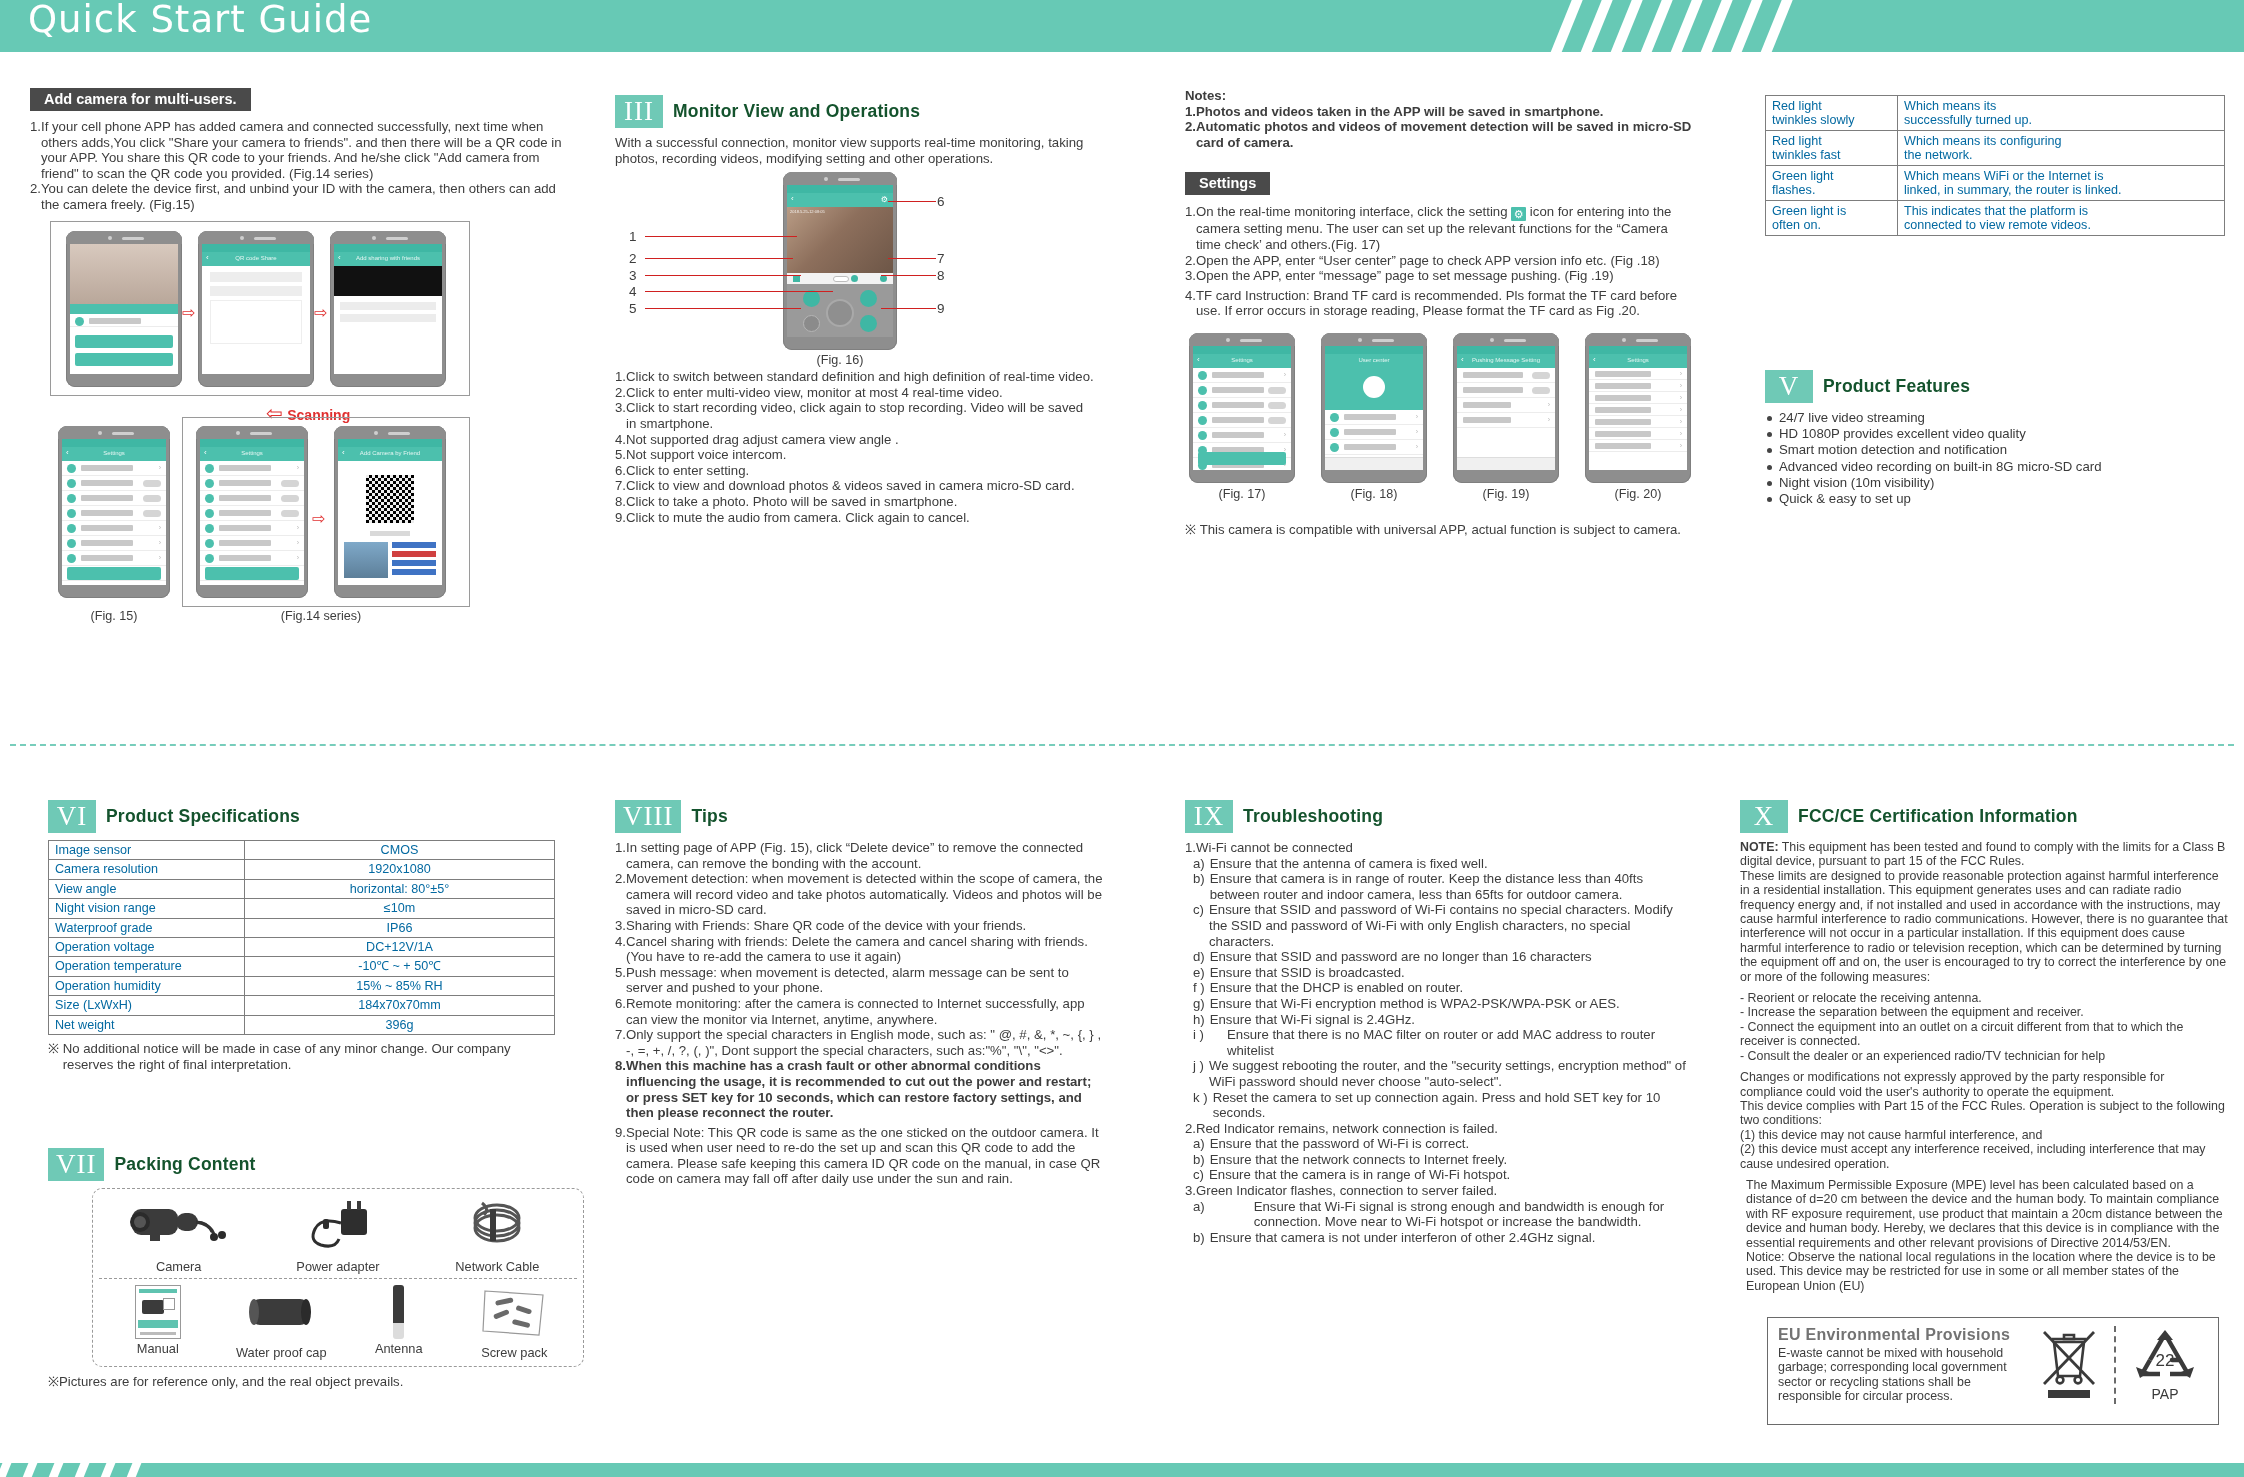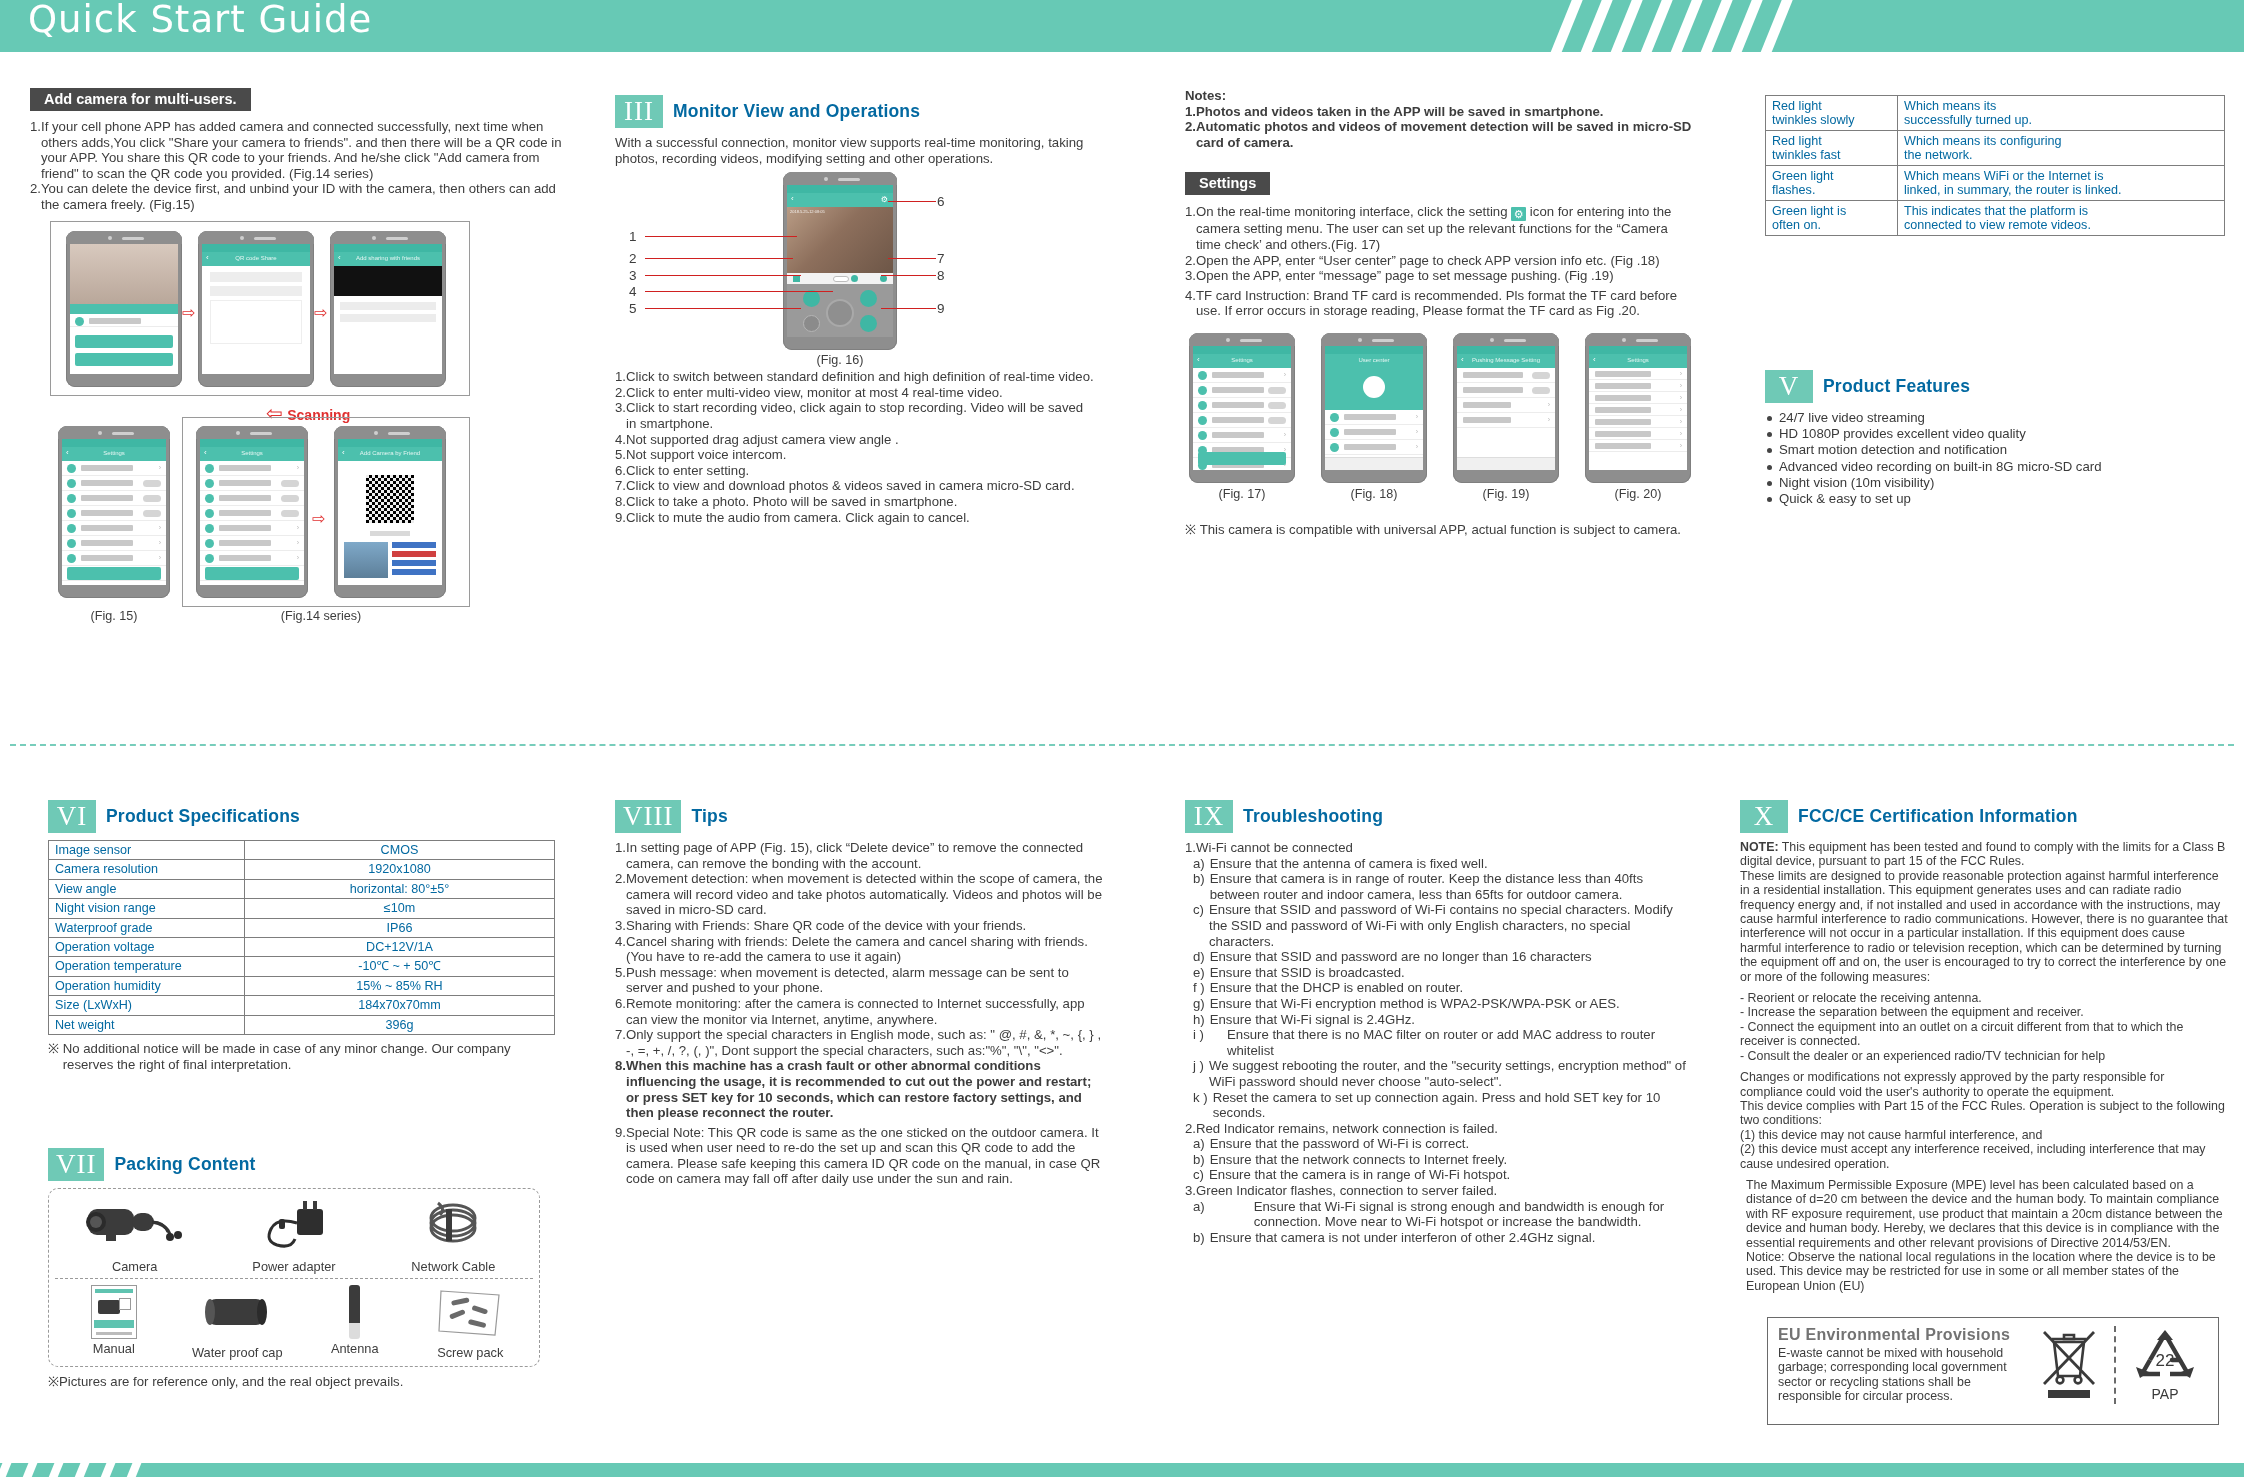"Monitor View and Operations" .sec-title { color: #0369a1 -> #14532d }
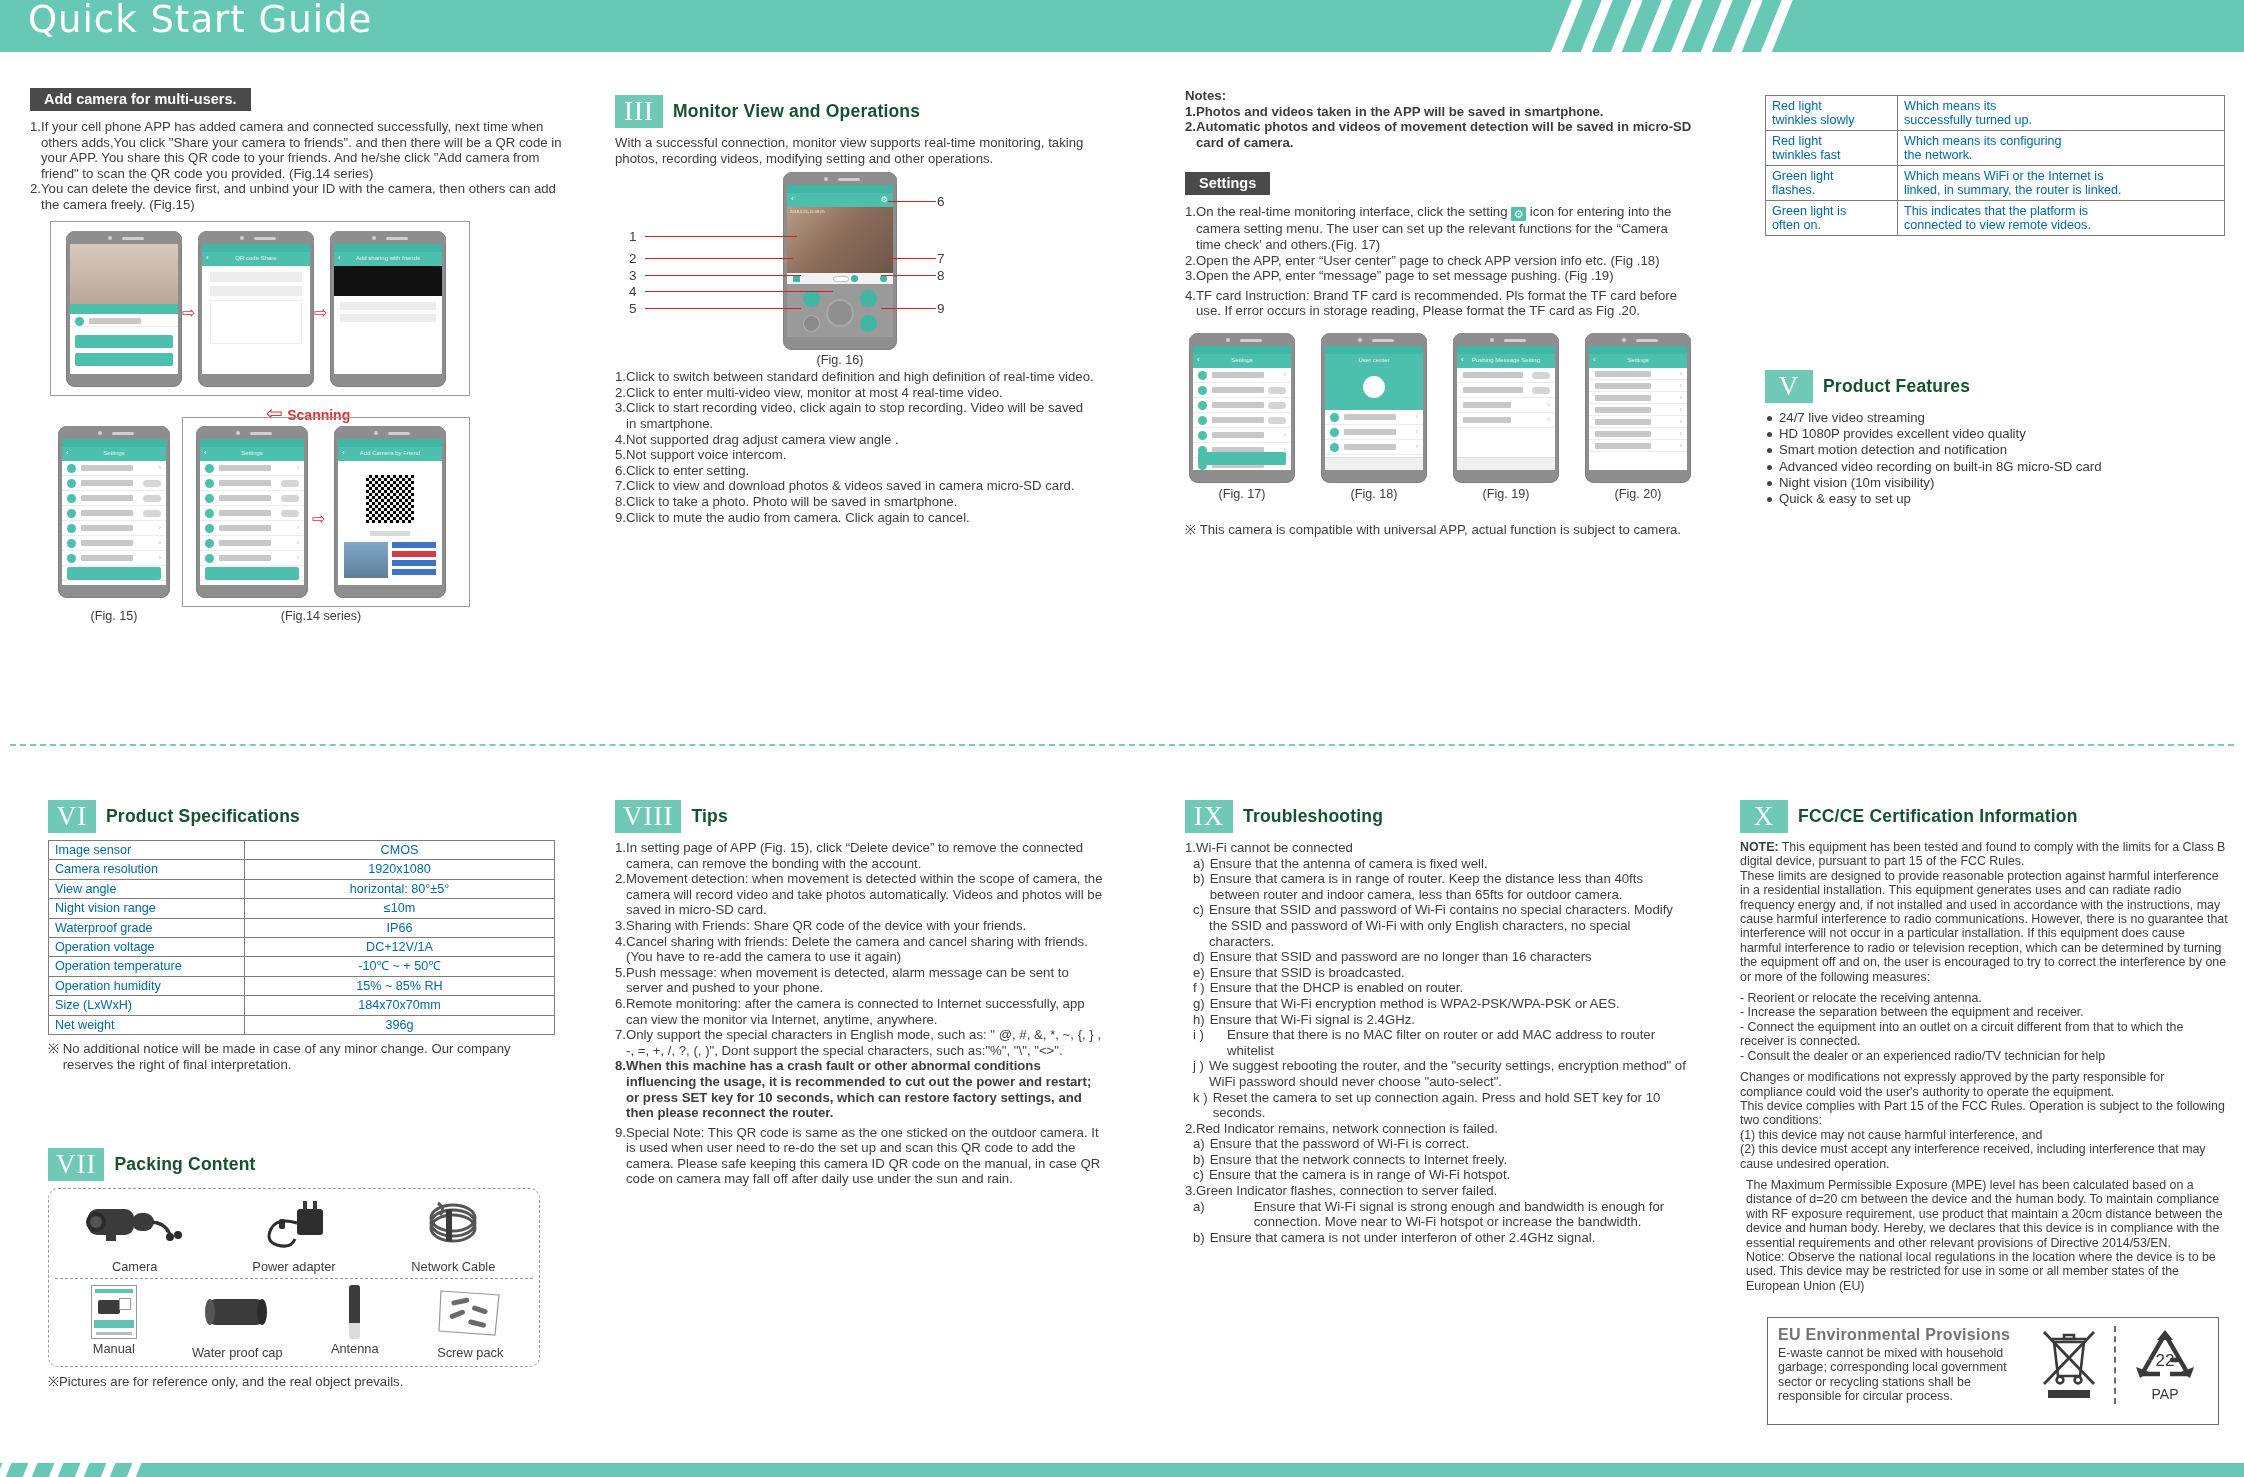"Camera" div.dashbox { margin-left: none -> 44px }
